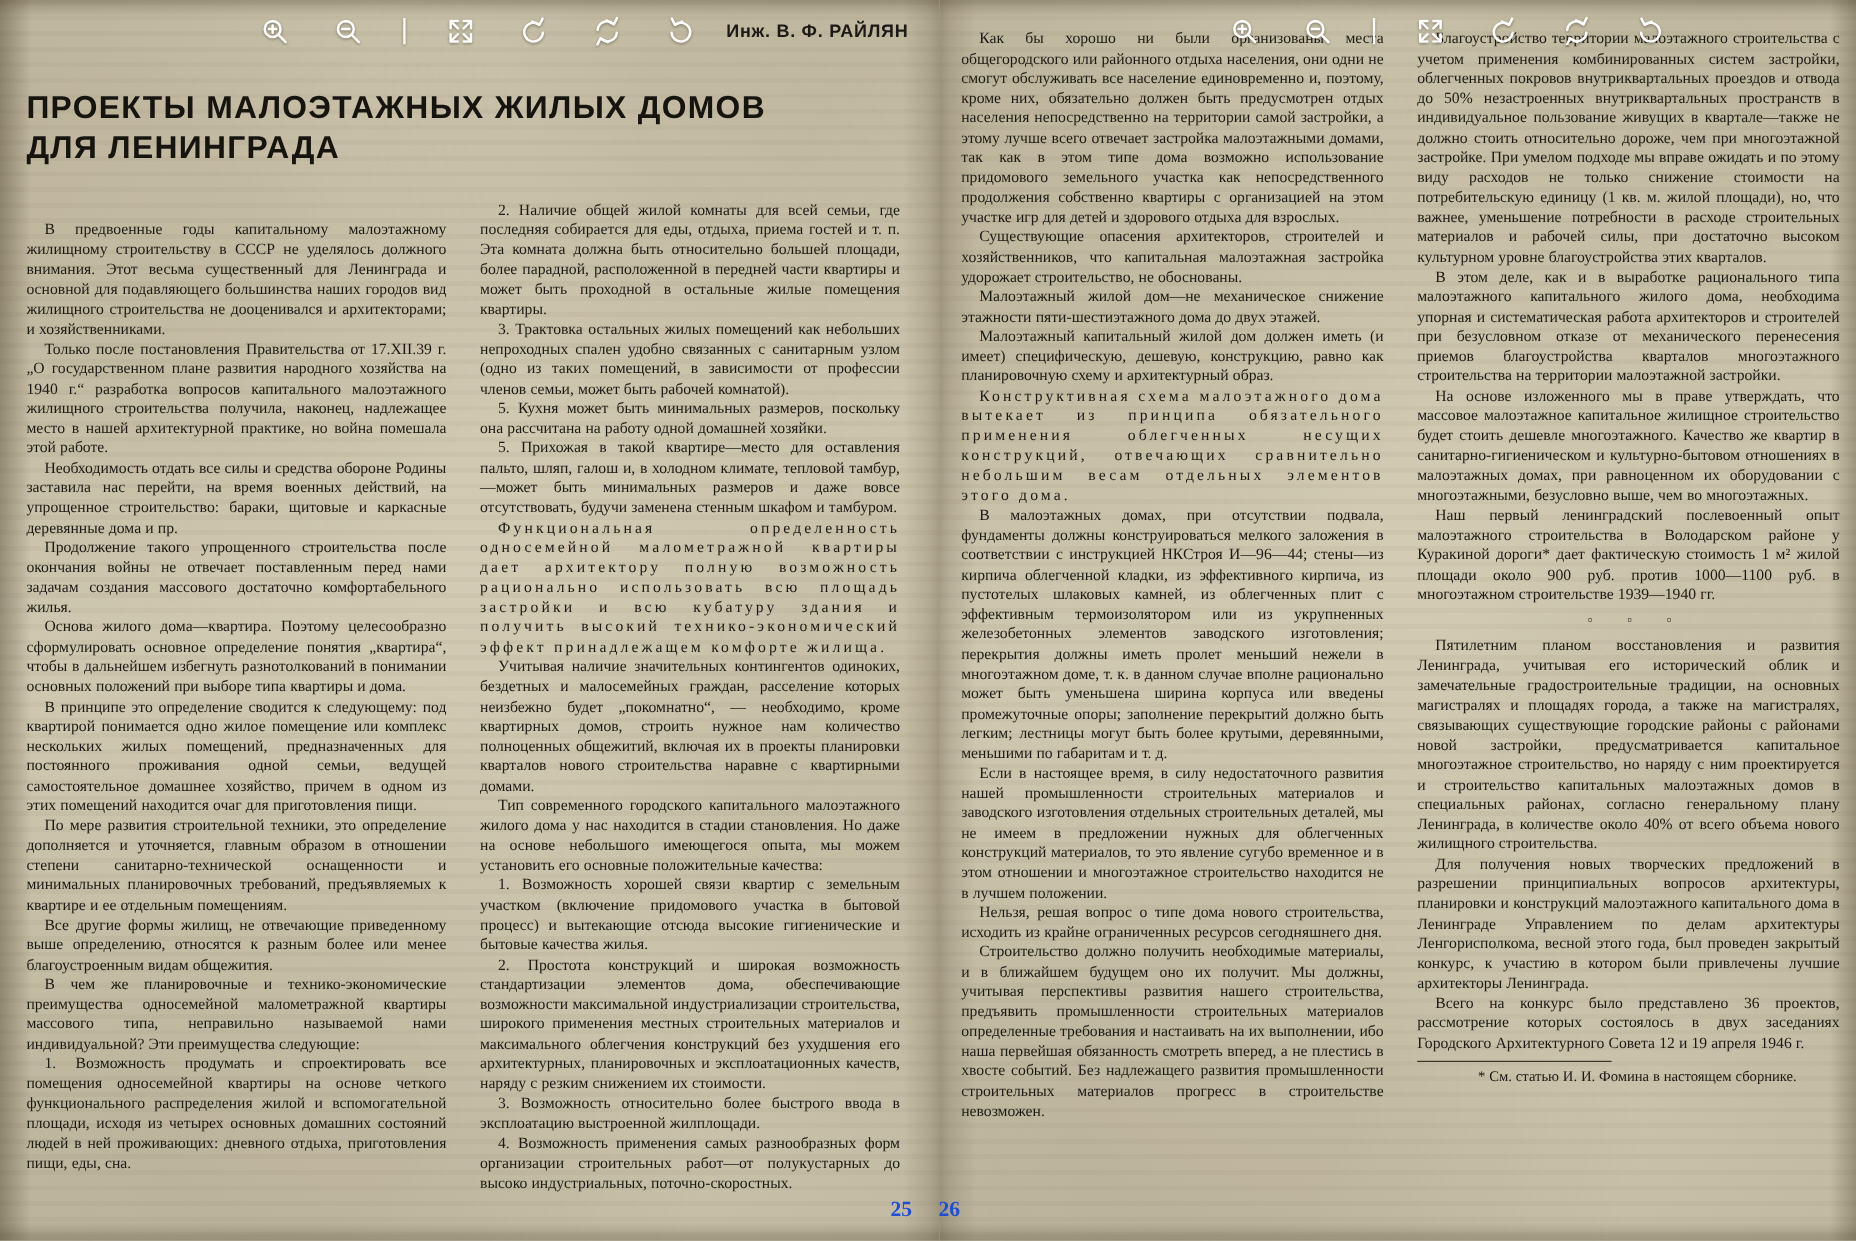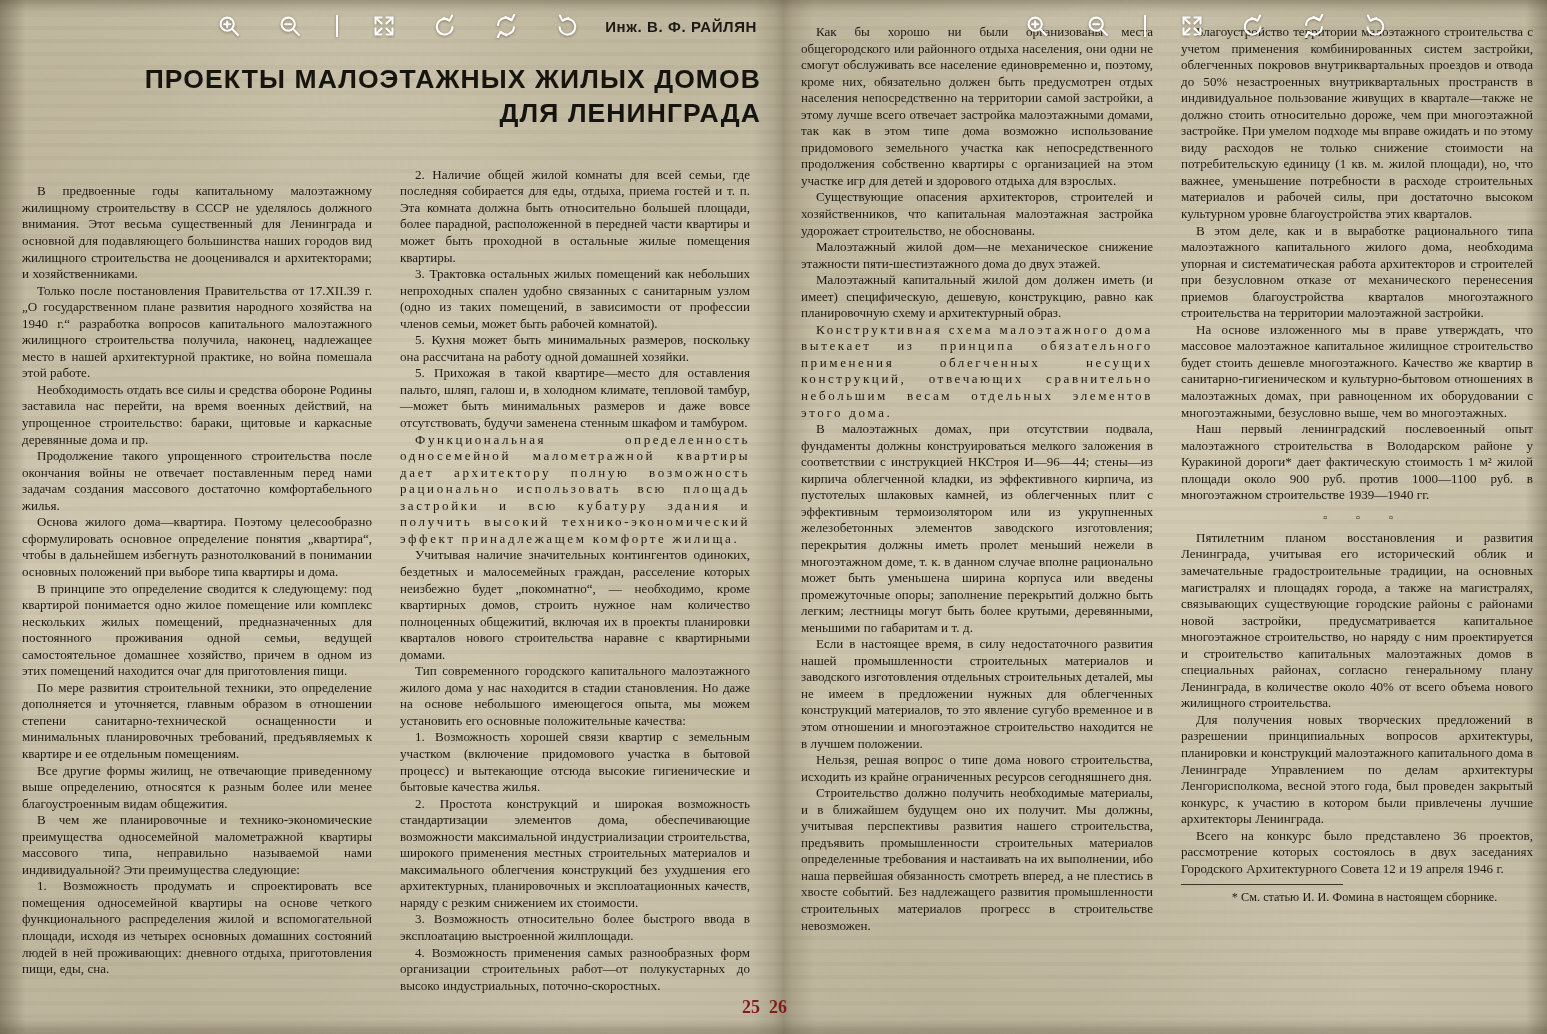"ПРОЕКТЫ МАЛОЭТАЖНЫХ ЖИЛЫХ ДОМОВ" .headline { text-align: right -> left; top: 62px -> 72px }
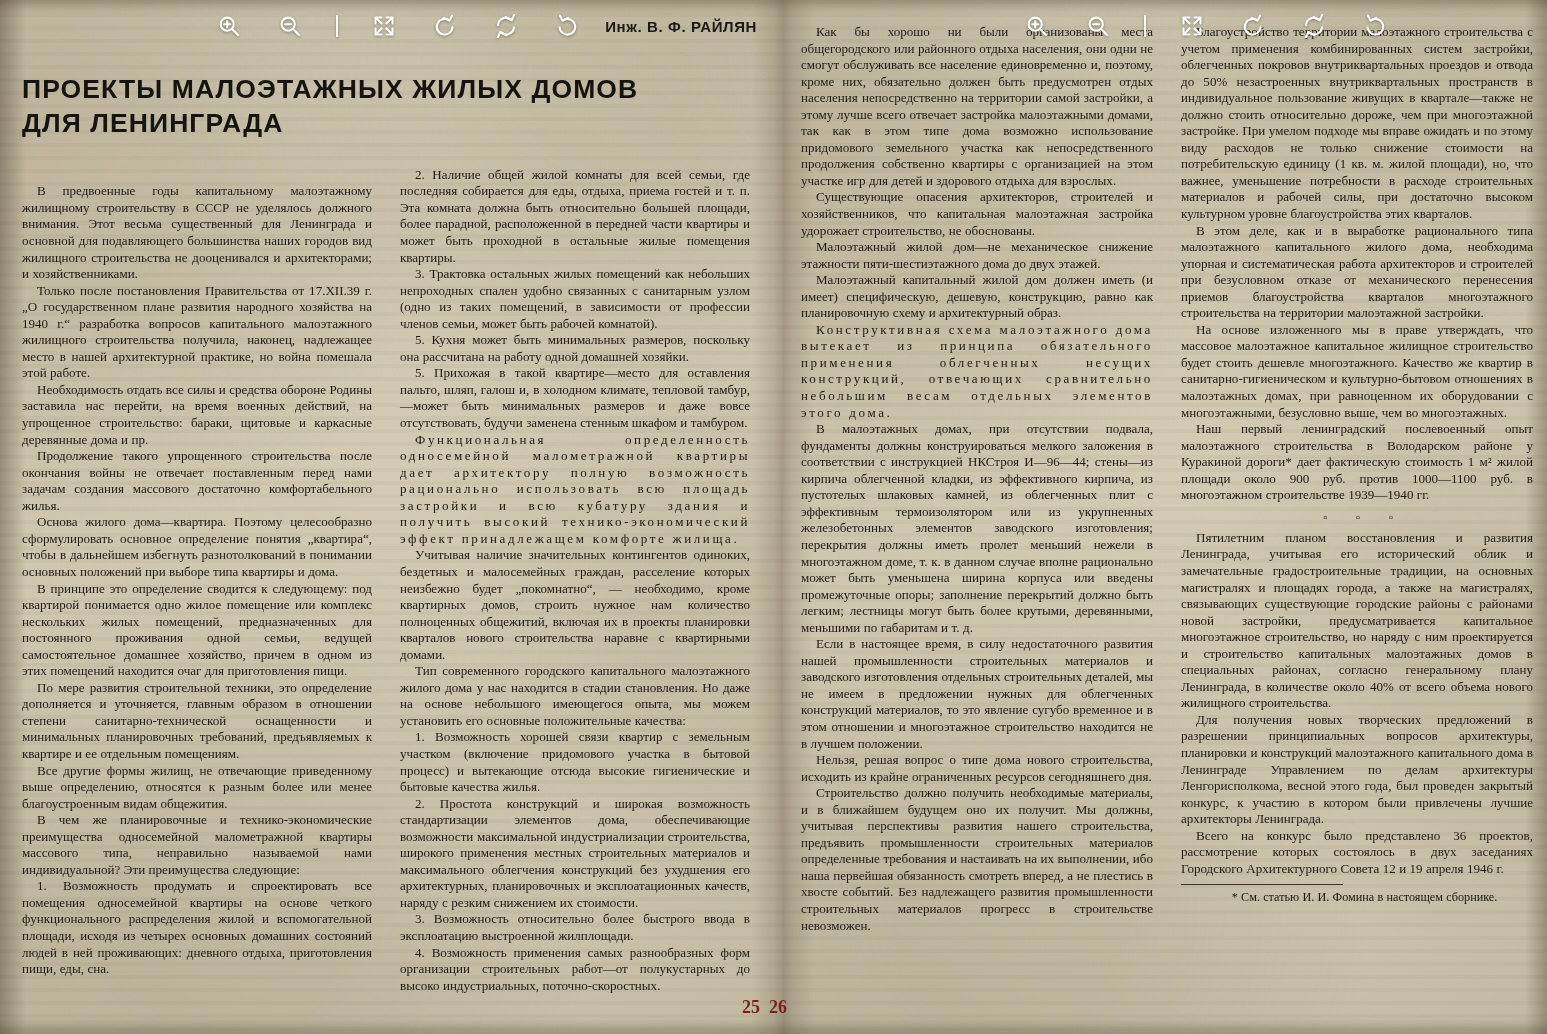"25" .pagenums { color: #7f1d1d -> #1d4ed8; gap: 9px -> 22px }
